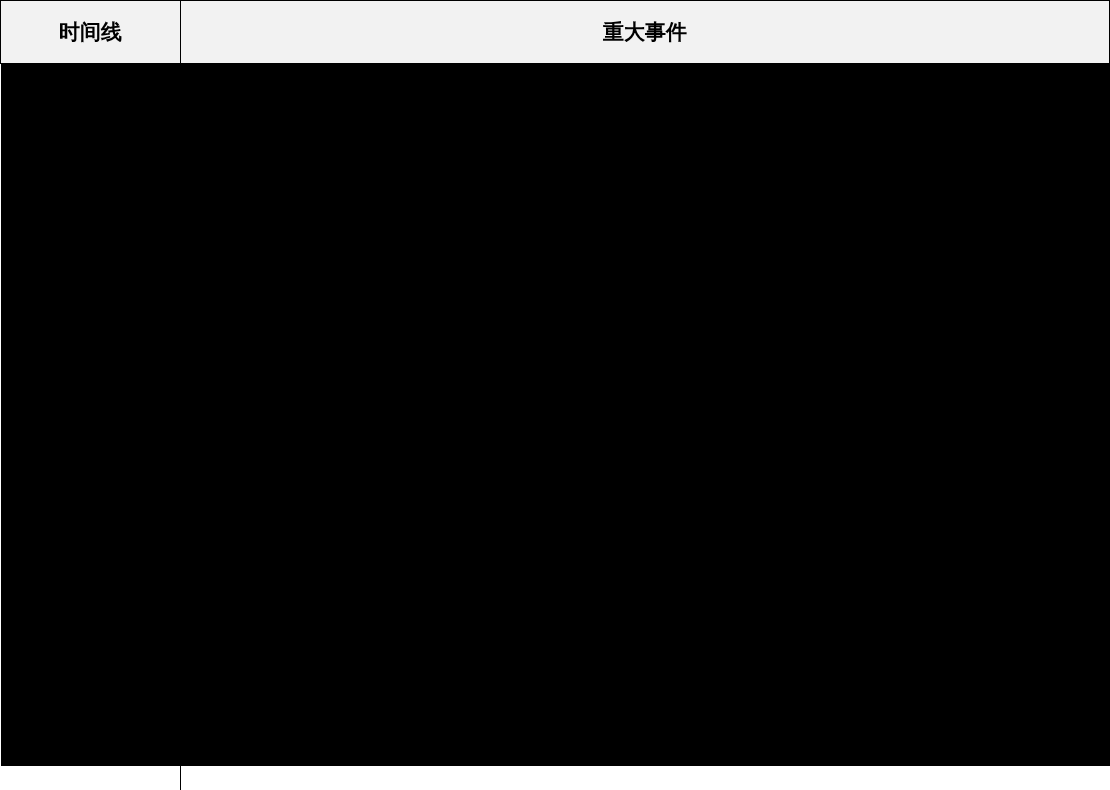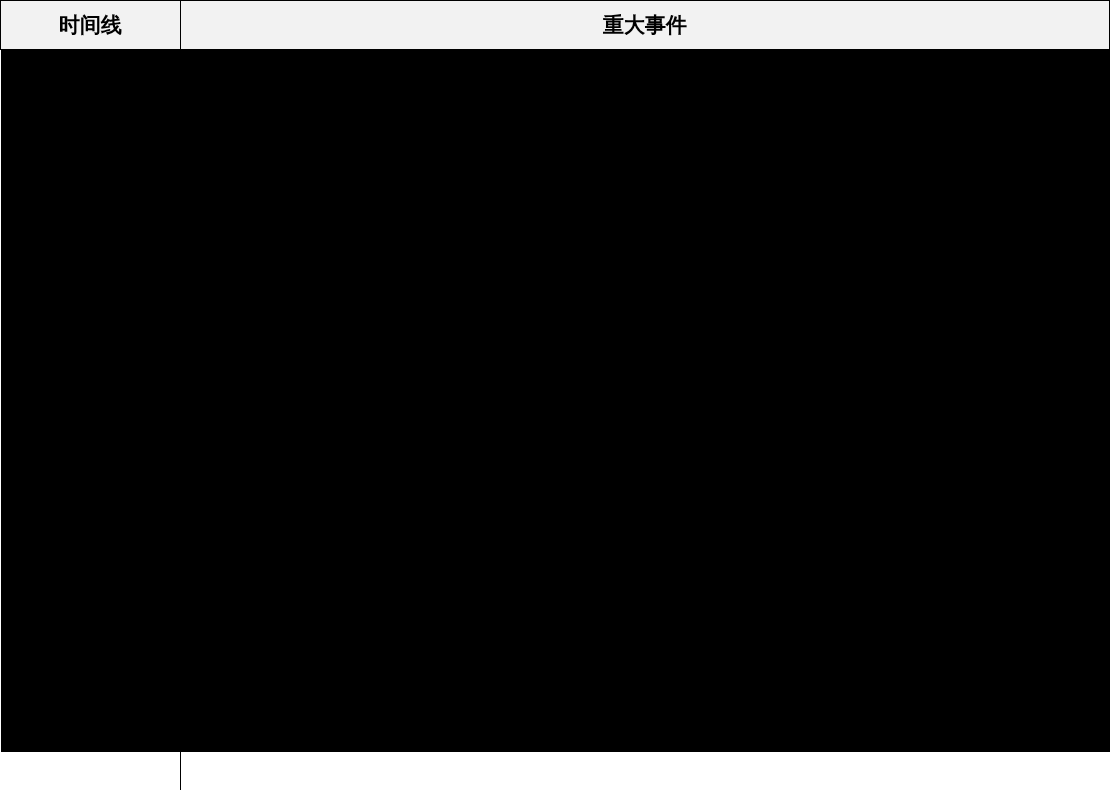"时间线" th { padding: 10px 8px -> 17px 8px }
